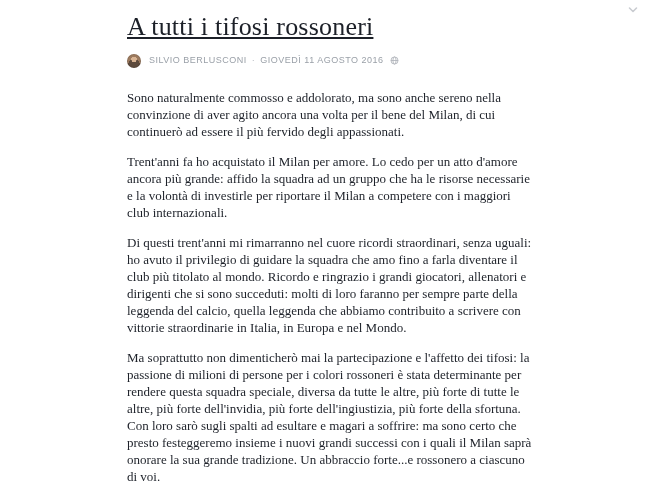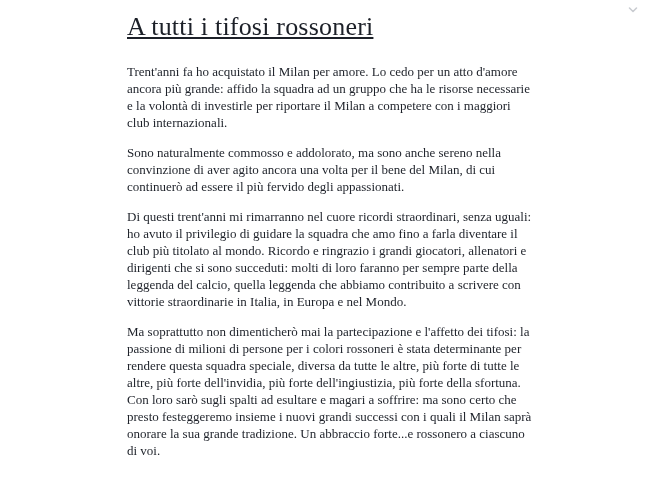"SILVIO BERLUSCONI" div.byline { html: none -> <div> <span></span> <span> <a>Silvio Berlusconi</a> <span>·</span> <span>Giovedì 11 agosto 2016</span> <span> <svg> <circle></circle> <ellipse></ellipse> <line></line> </svg> </span> </span> </div> }
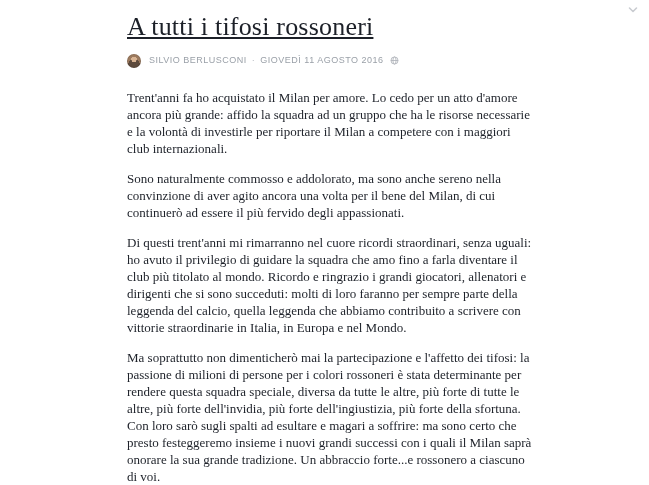"Trent'anni fa ho acquistato il" p { order: before "Sono naturalmente commosso e addolorato," -> after "Sono naturalmente commosso e addolorato," }
